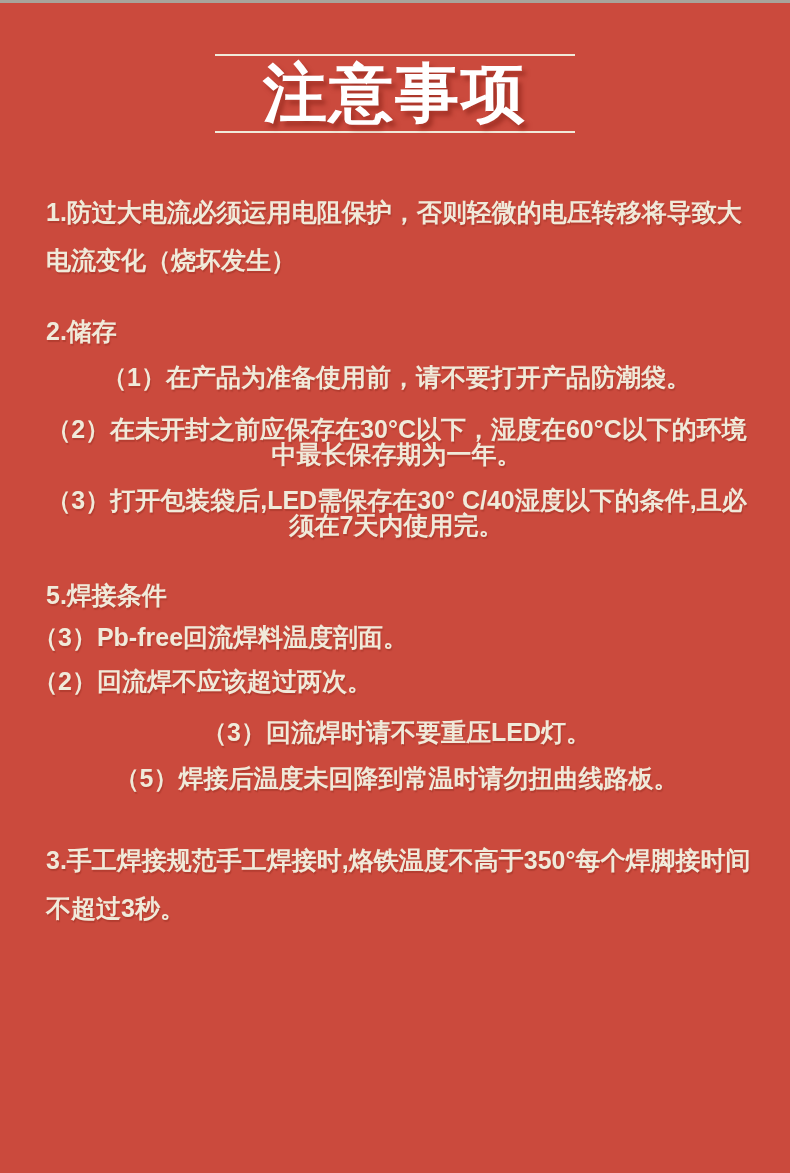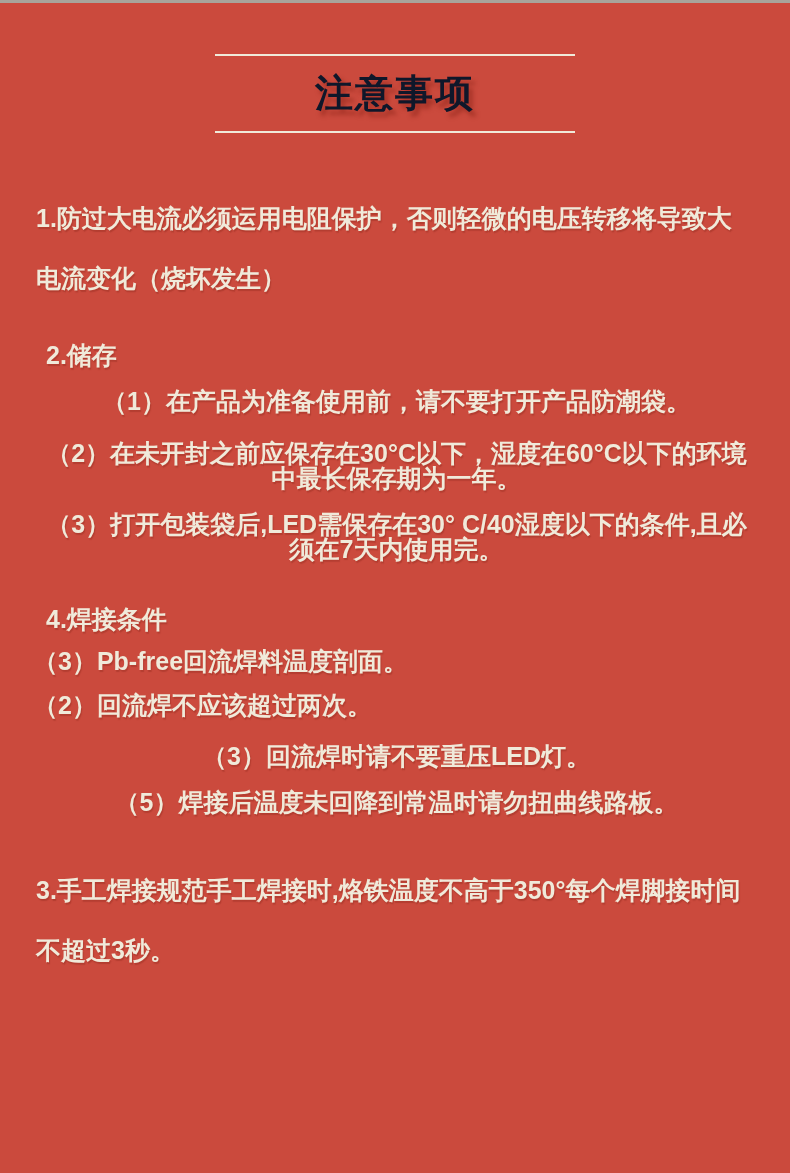"注意事项" .title { color: #0f172a -> #ffffff; font-size: 38px -> 64px }
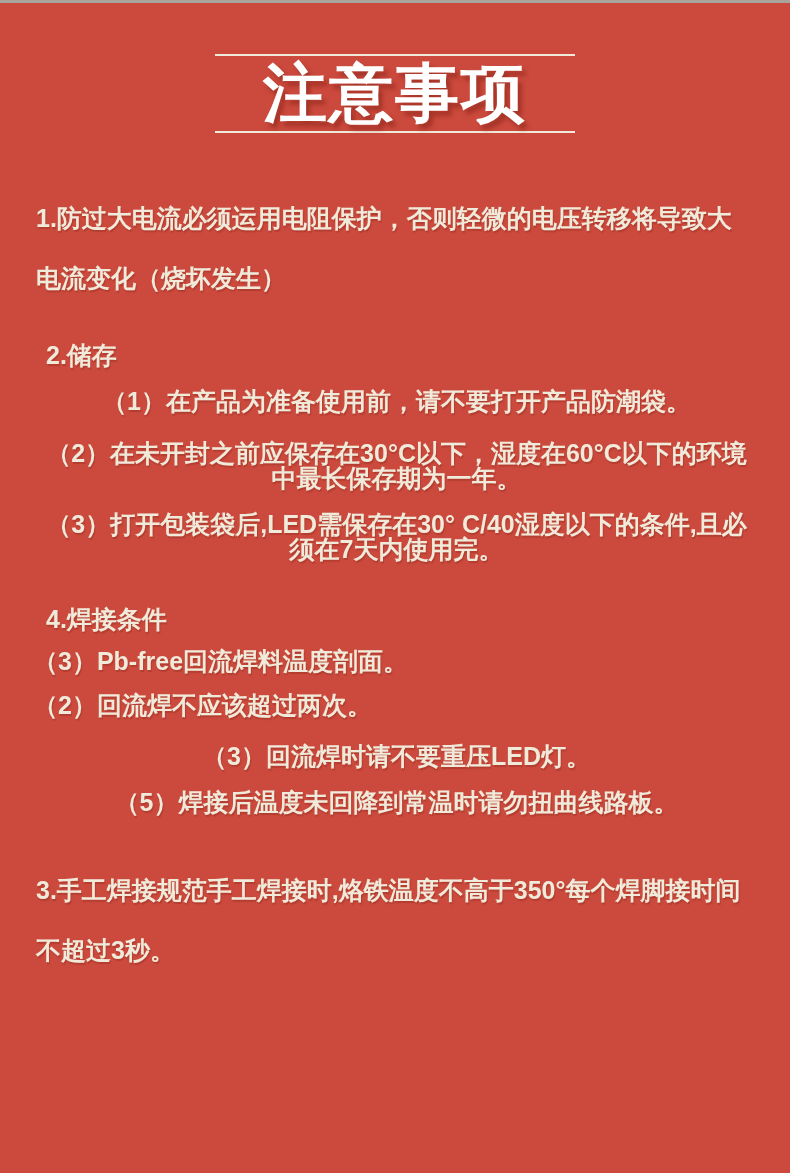"1.防过大电流必须运用电阻保护，否则轻微的电压转移将导致大" .para-loose { line-height: 60px -> 48px; margin-left: 36px -> 46px }
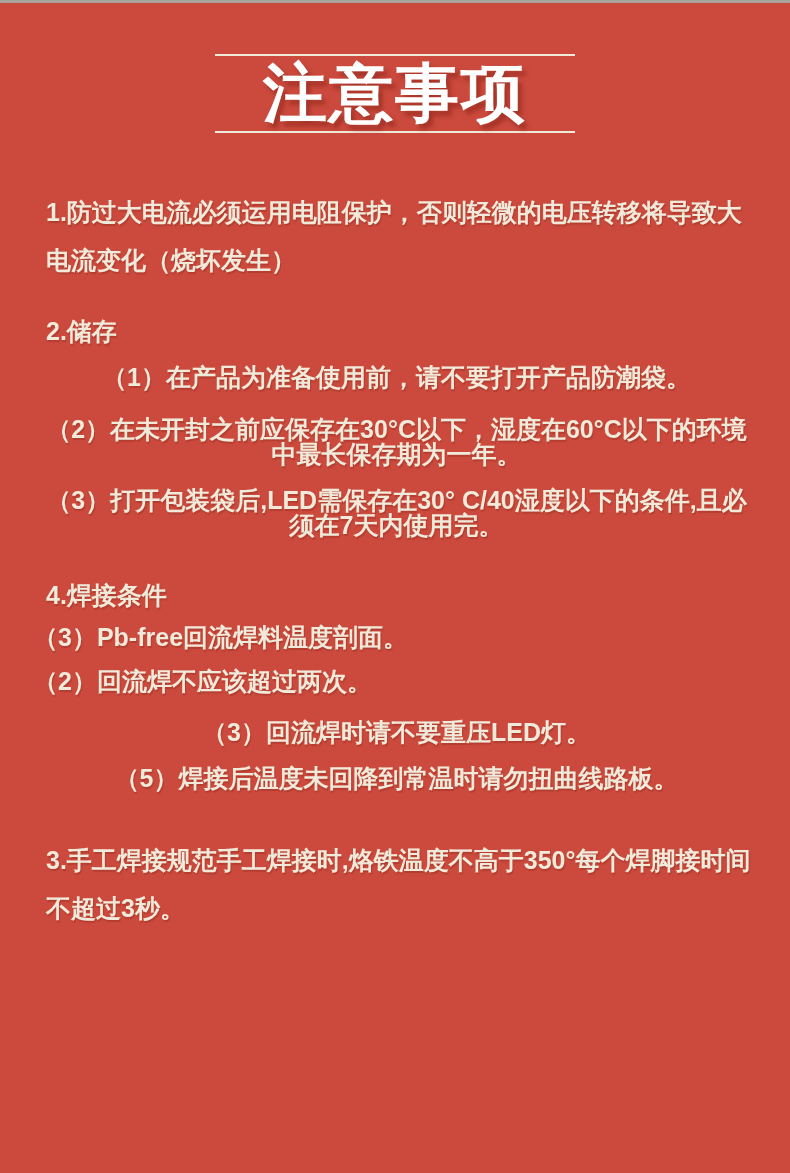"4.焊接条件" p.head { text: 4 -> 5 }
